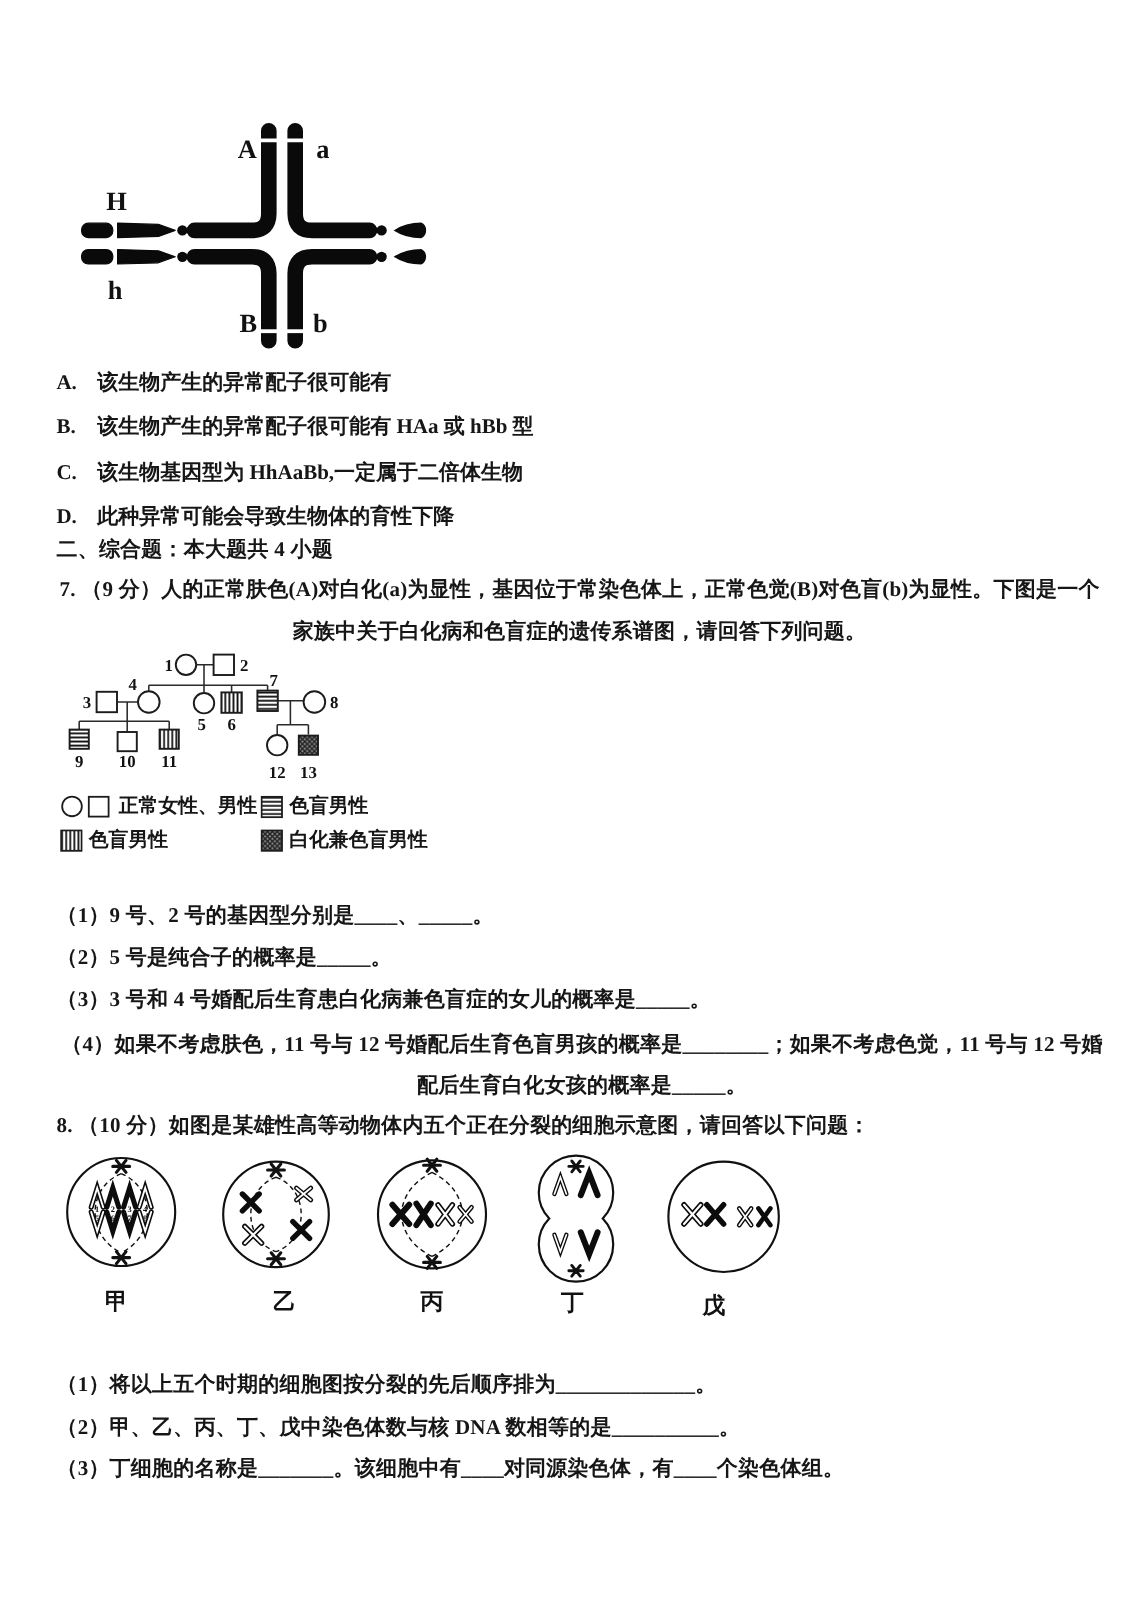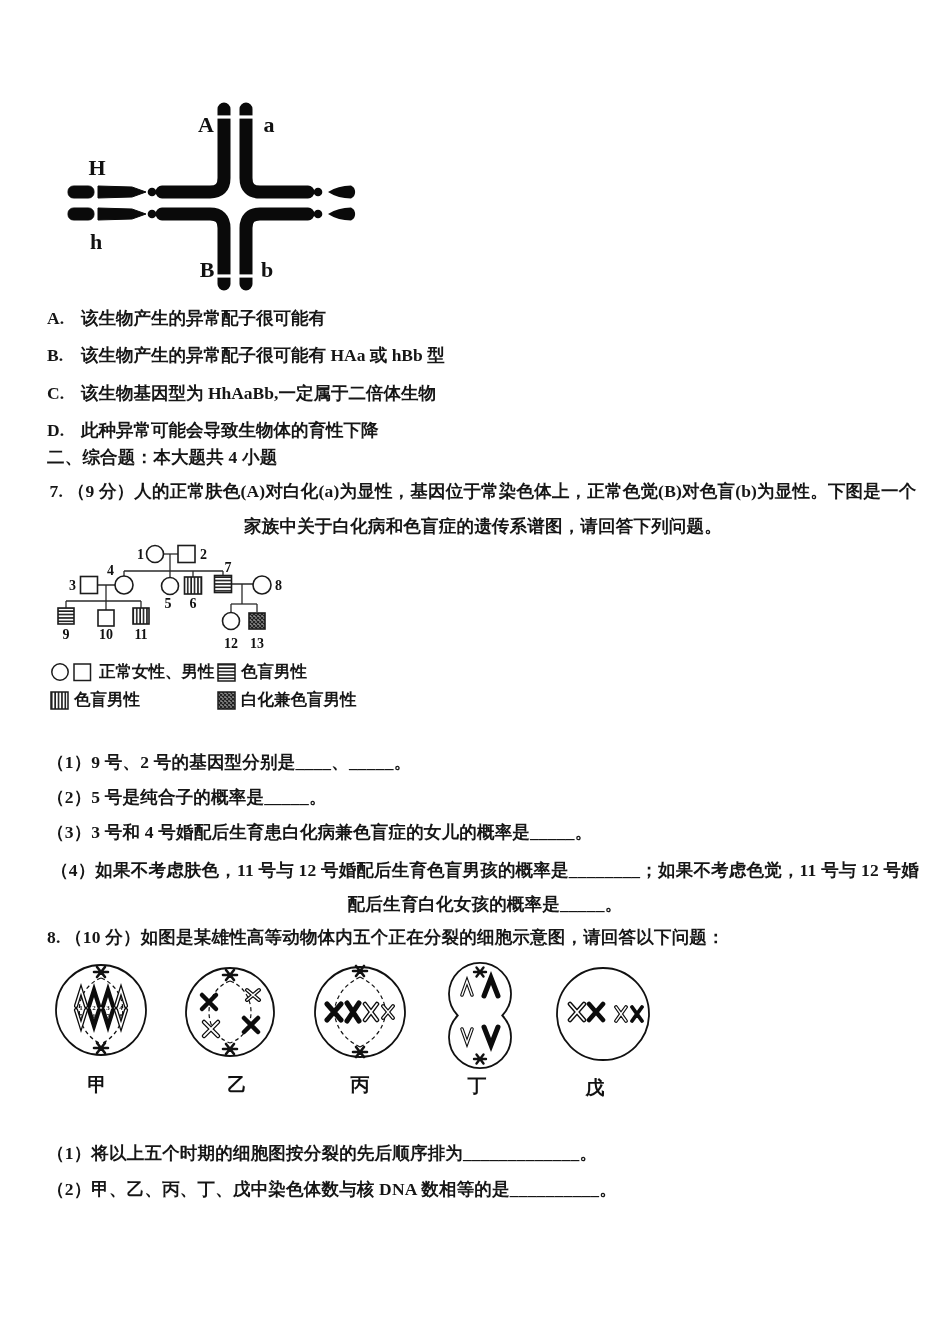"（3）丁细胞的名称是_______。该细胞中有____对同源染色体，有____个" div.t { html: none -> <div>（3）丁细胞的名称是_______。该细胞中有____对同源染色体，有____个染色体组。</div> }
